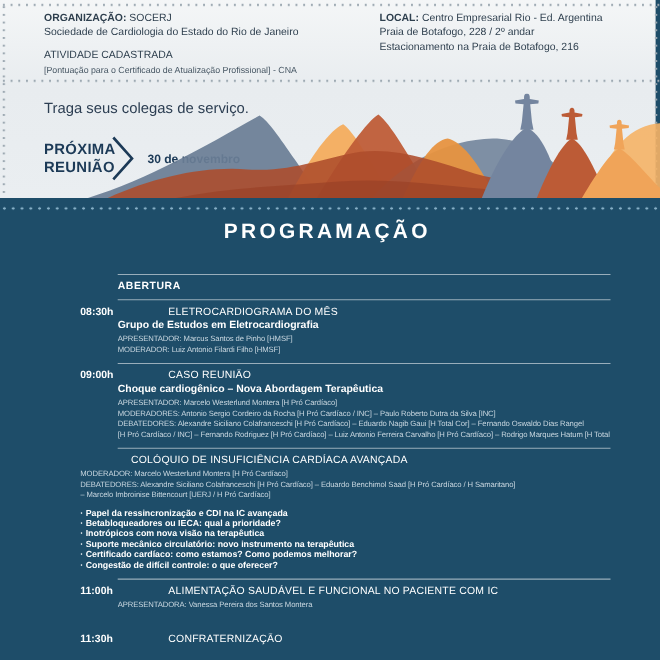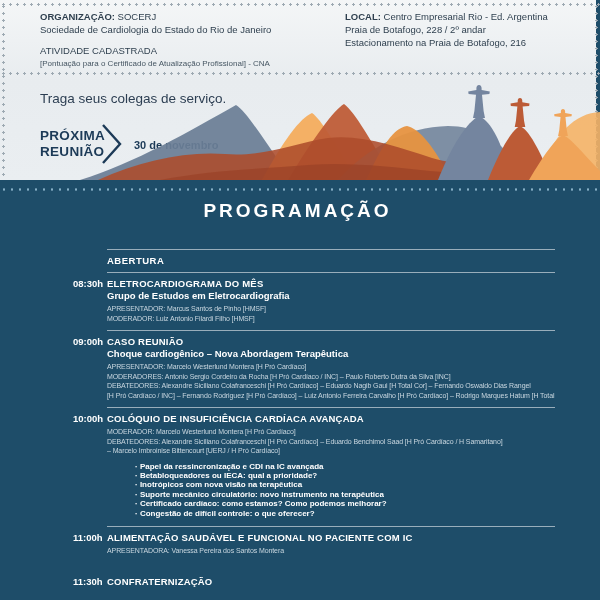"ELETROCARDIOGRAMA DO MÊS" .s-title { font-weight: bold -> normal; margin-left: none -> 46px }
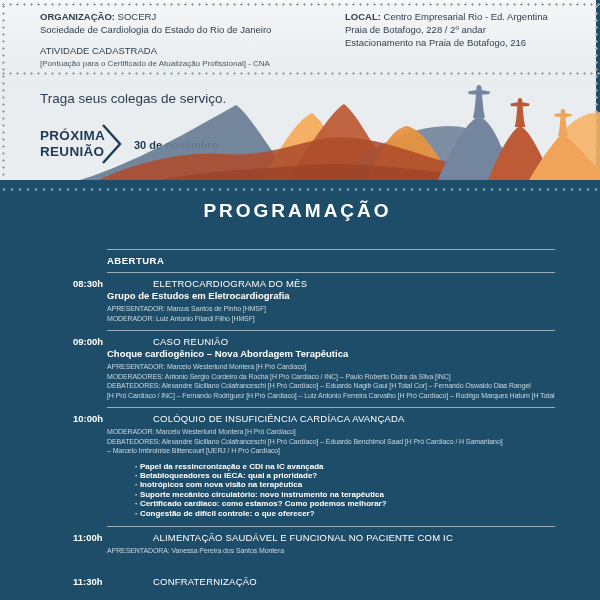"10:00h" div.t { html: <div>10:00h</div> -> none }
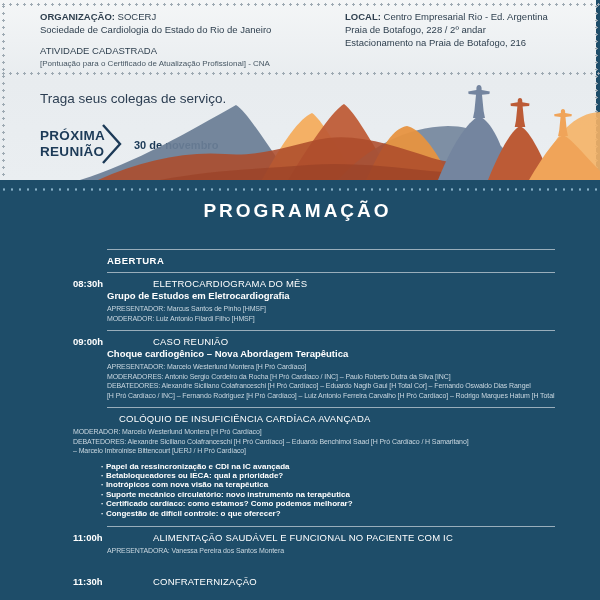"Papel da ressincronização e CDI" .bullet { margin-left: 28px -> none }
